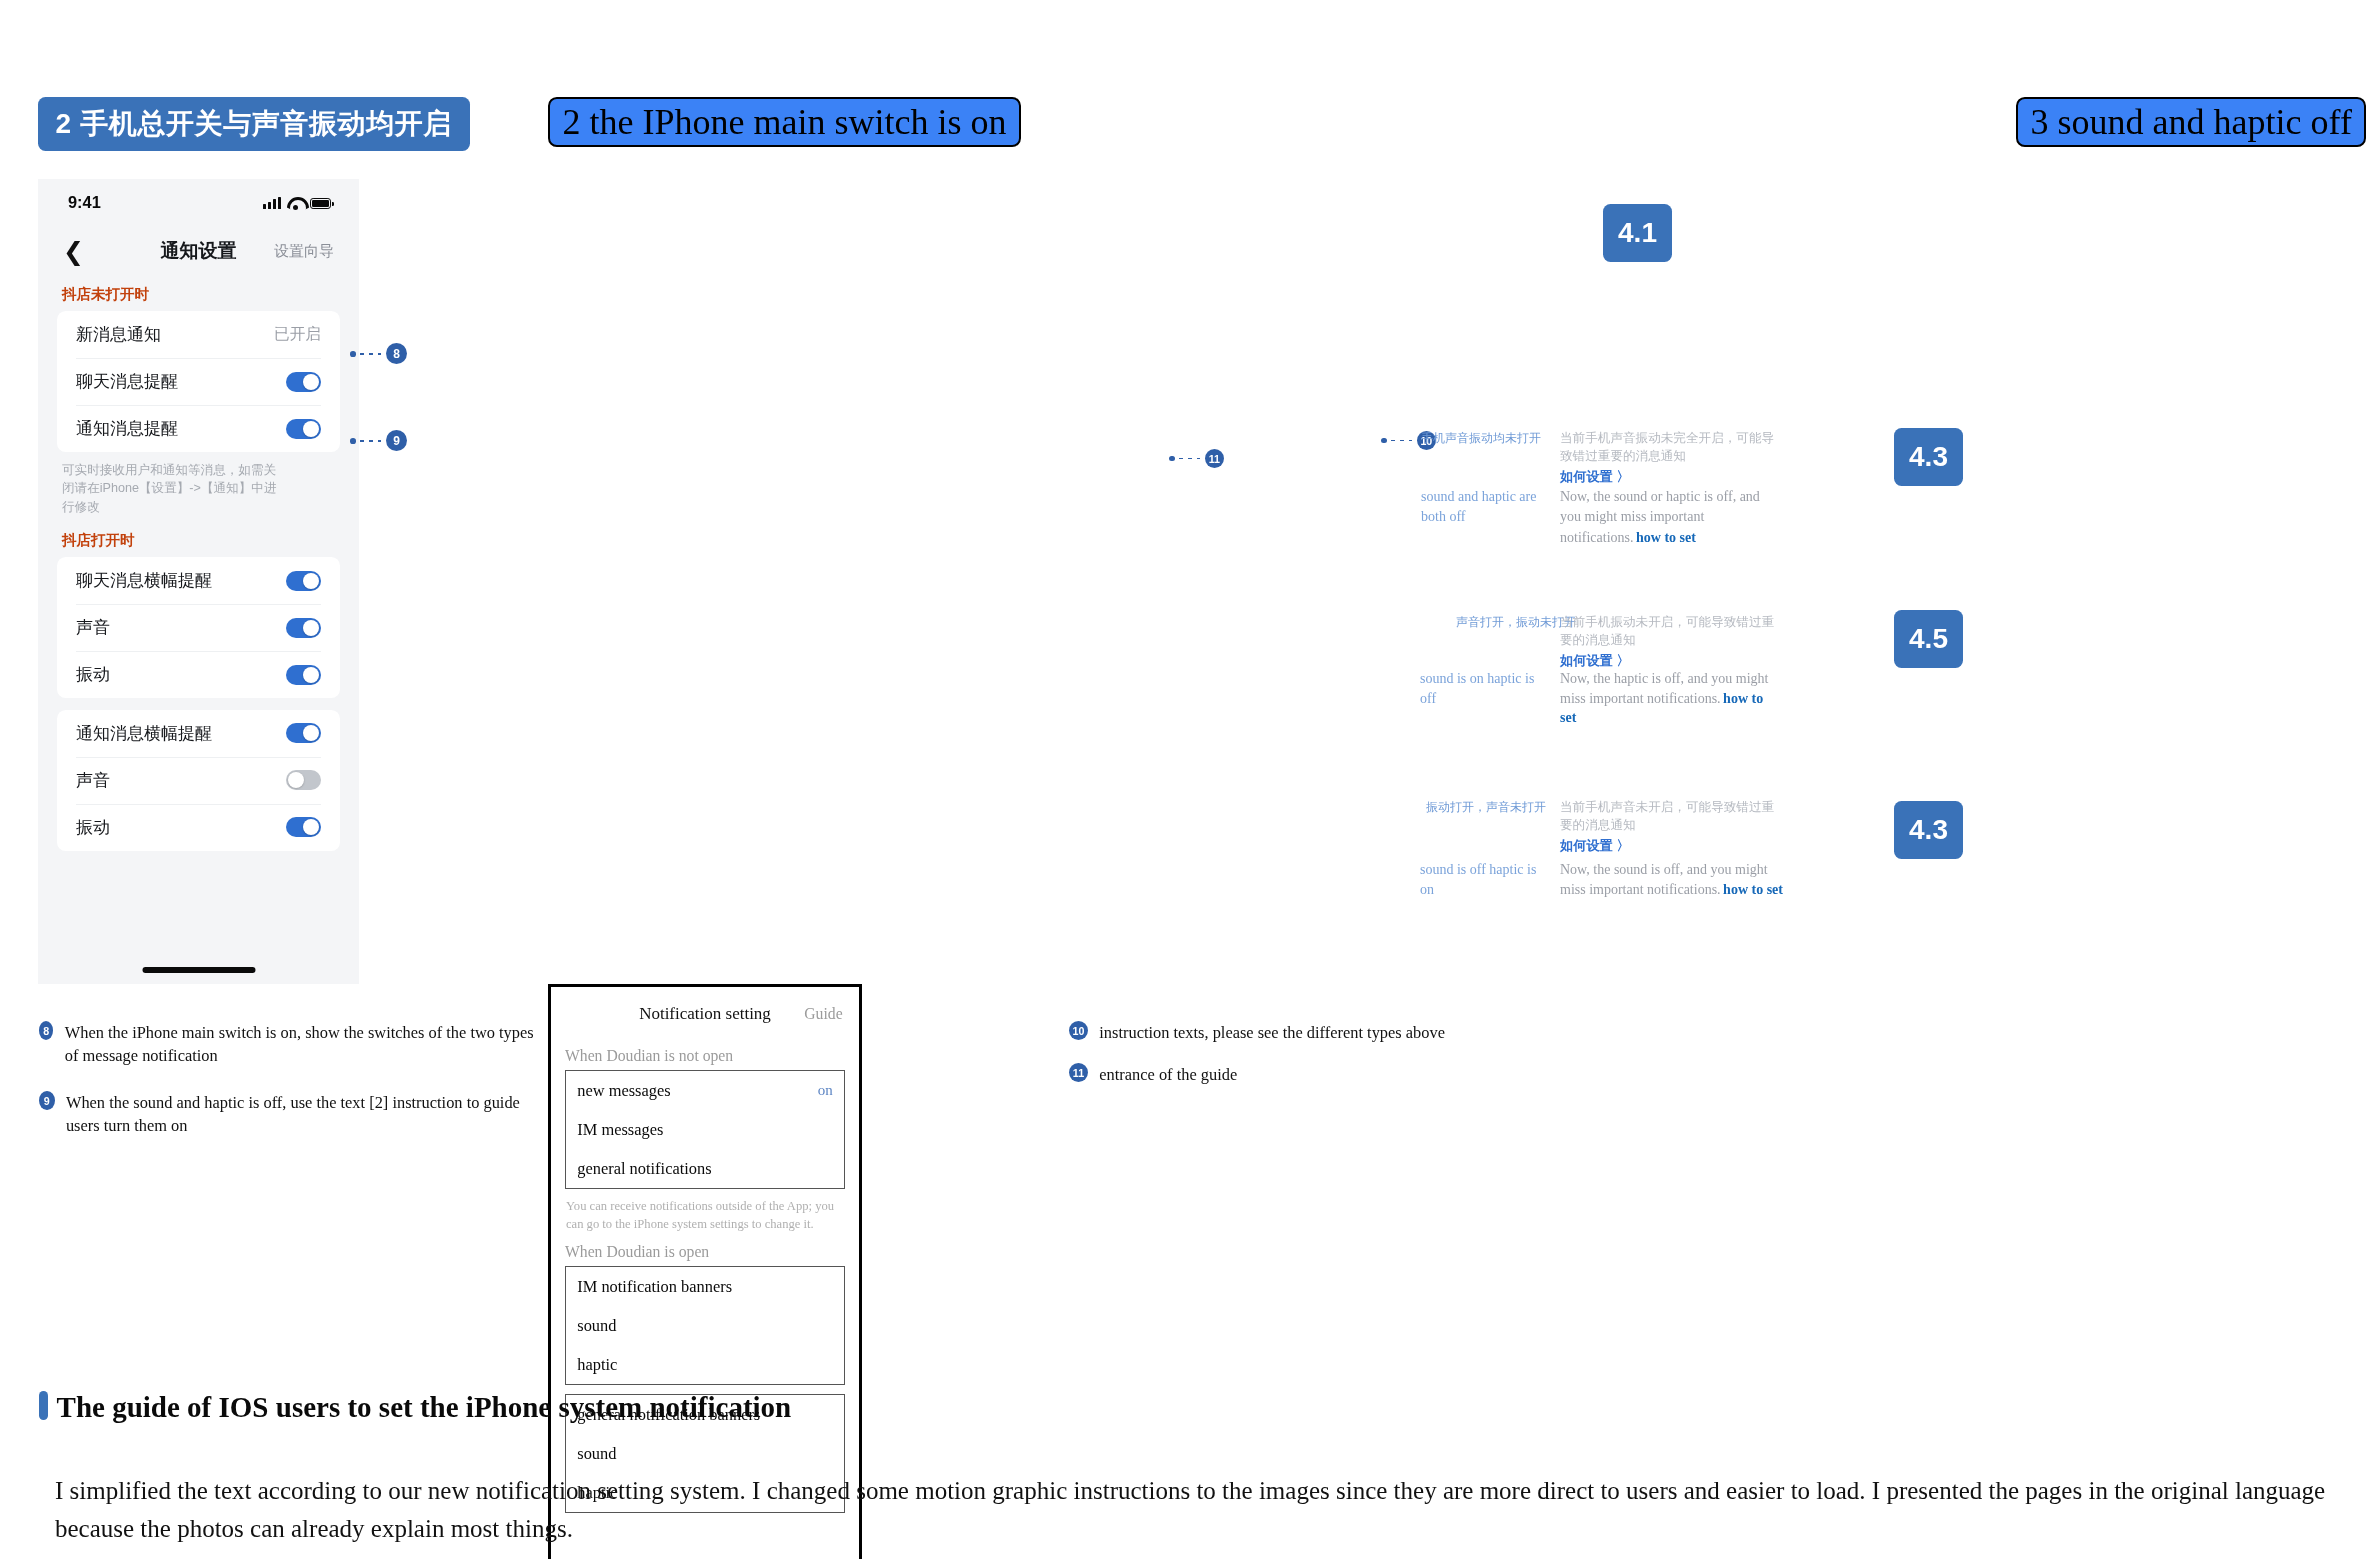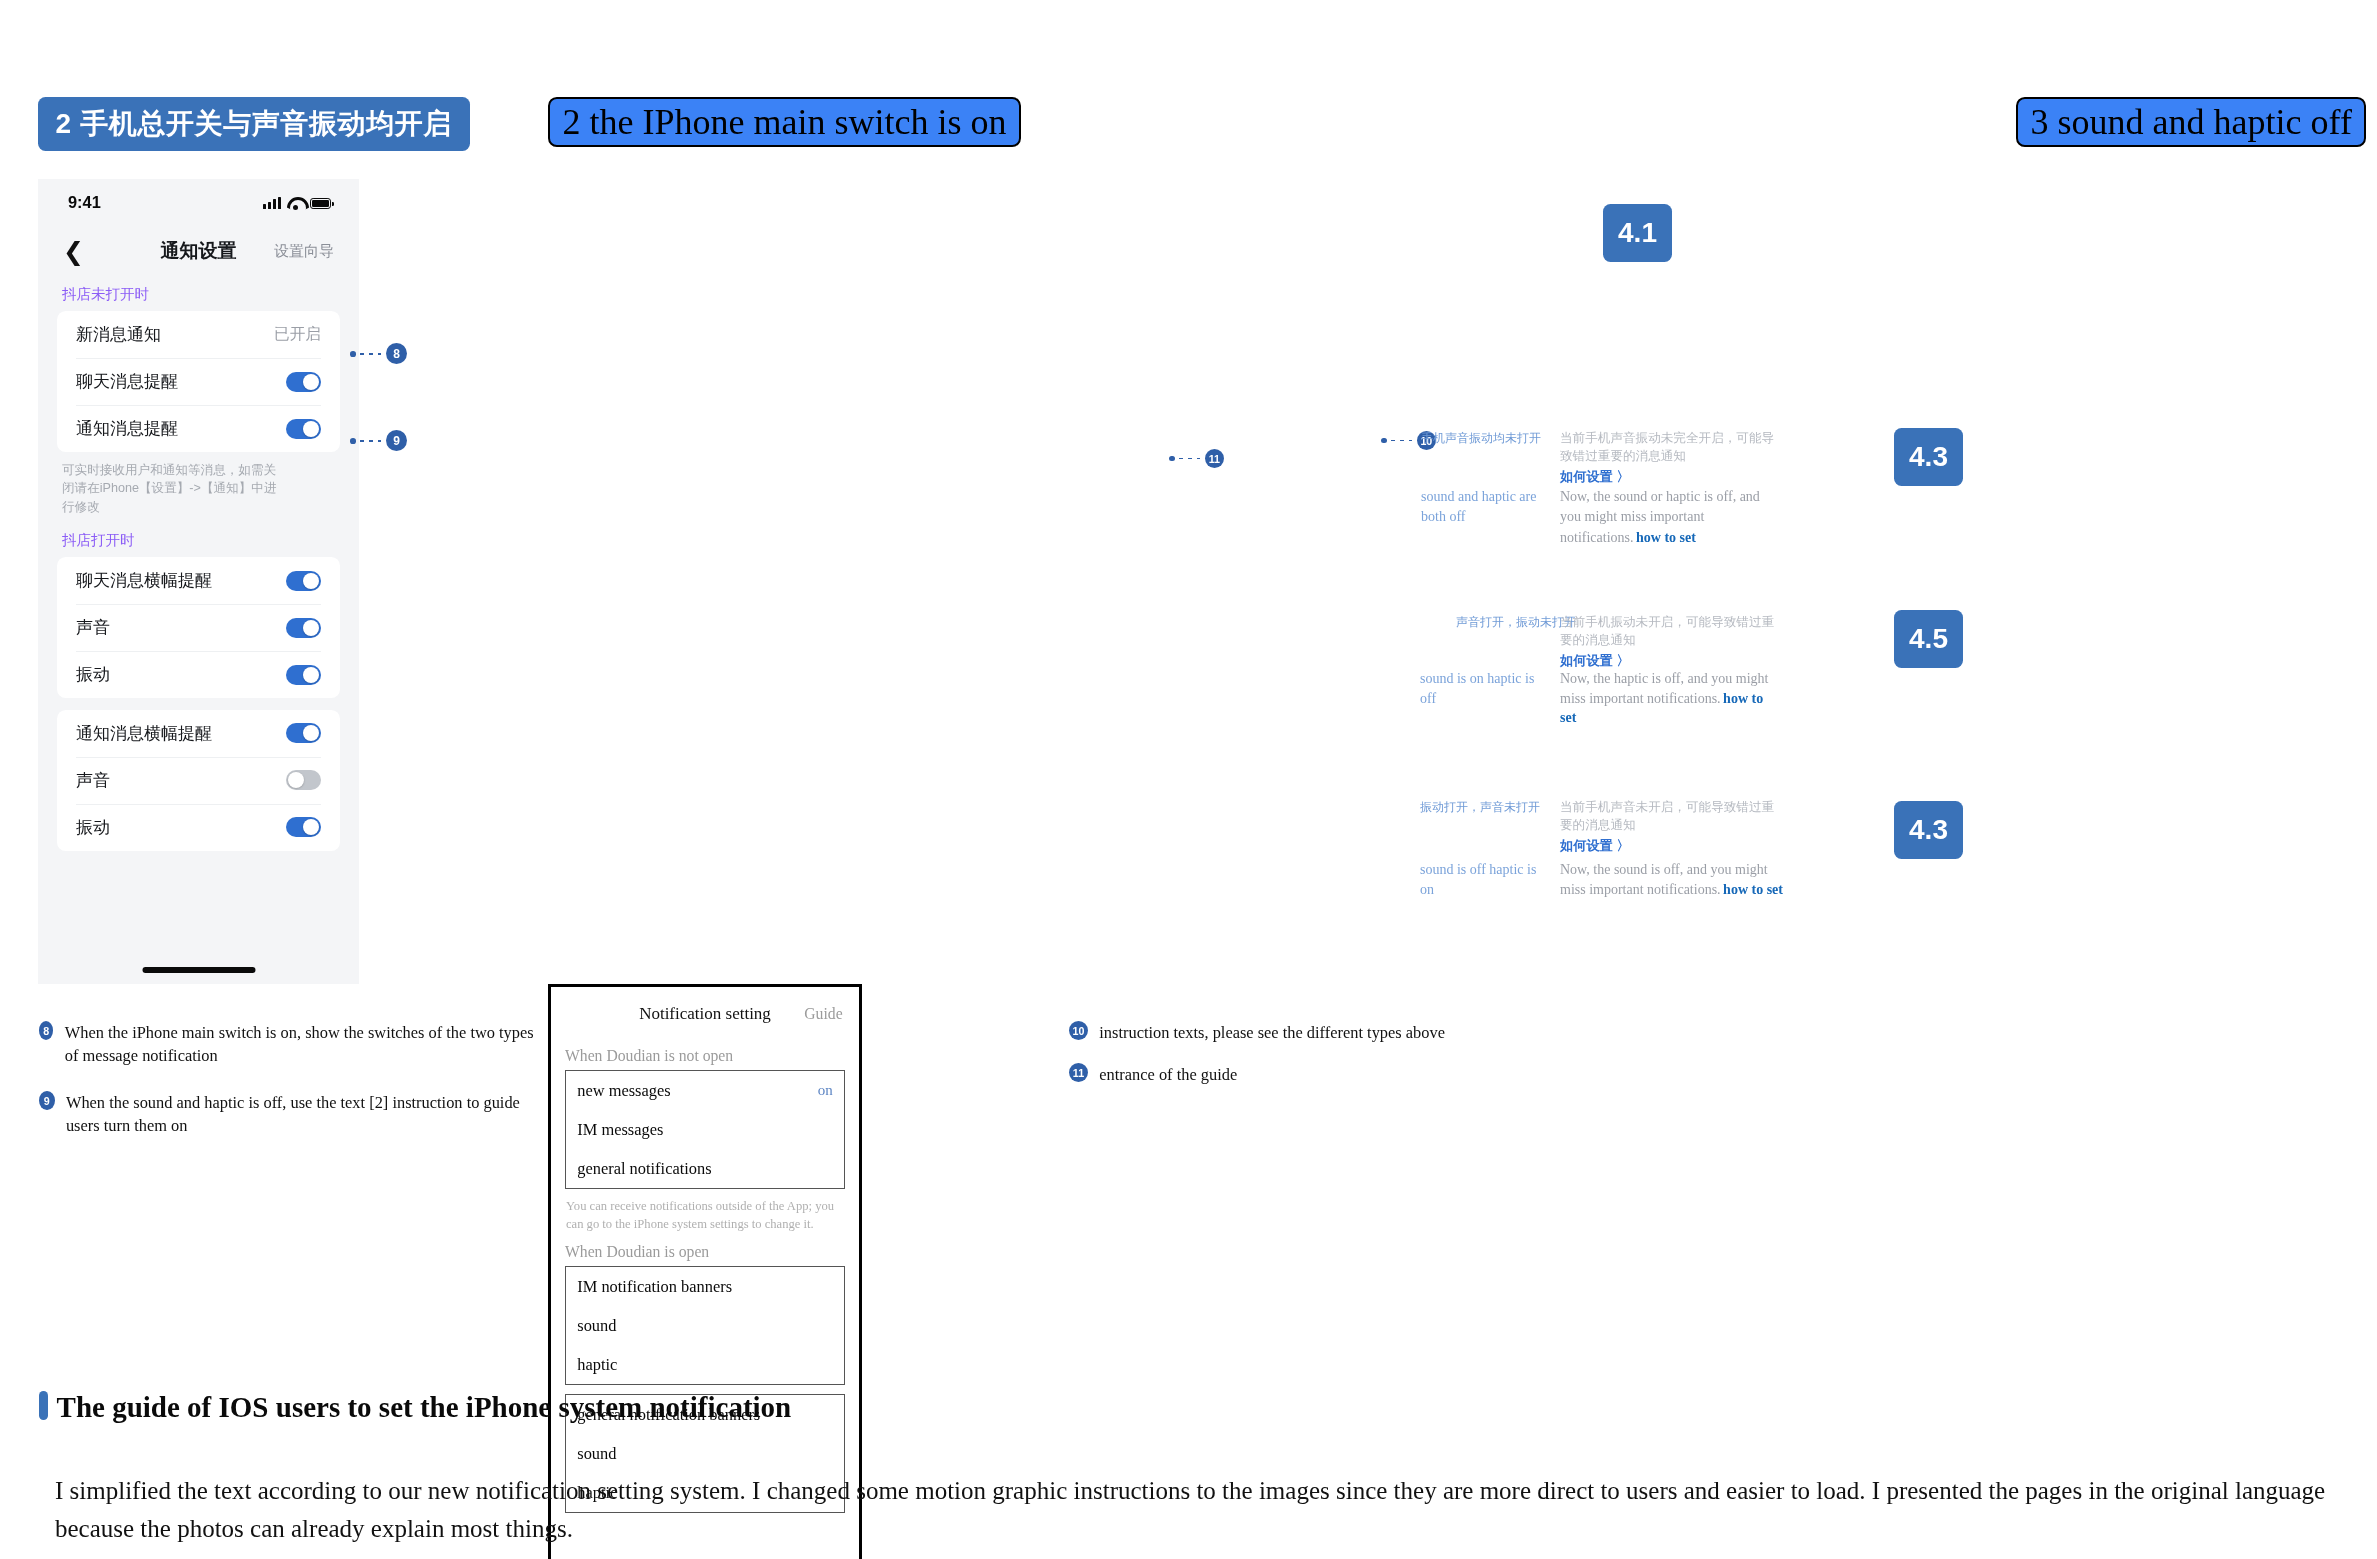"抖店未打开时" .sect-label { color: #8b5cf6 -> #c2410c; font-weight: none -> bold }
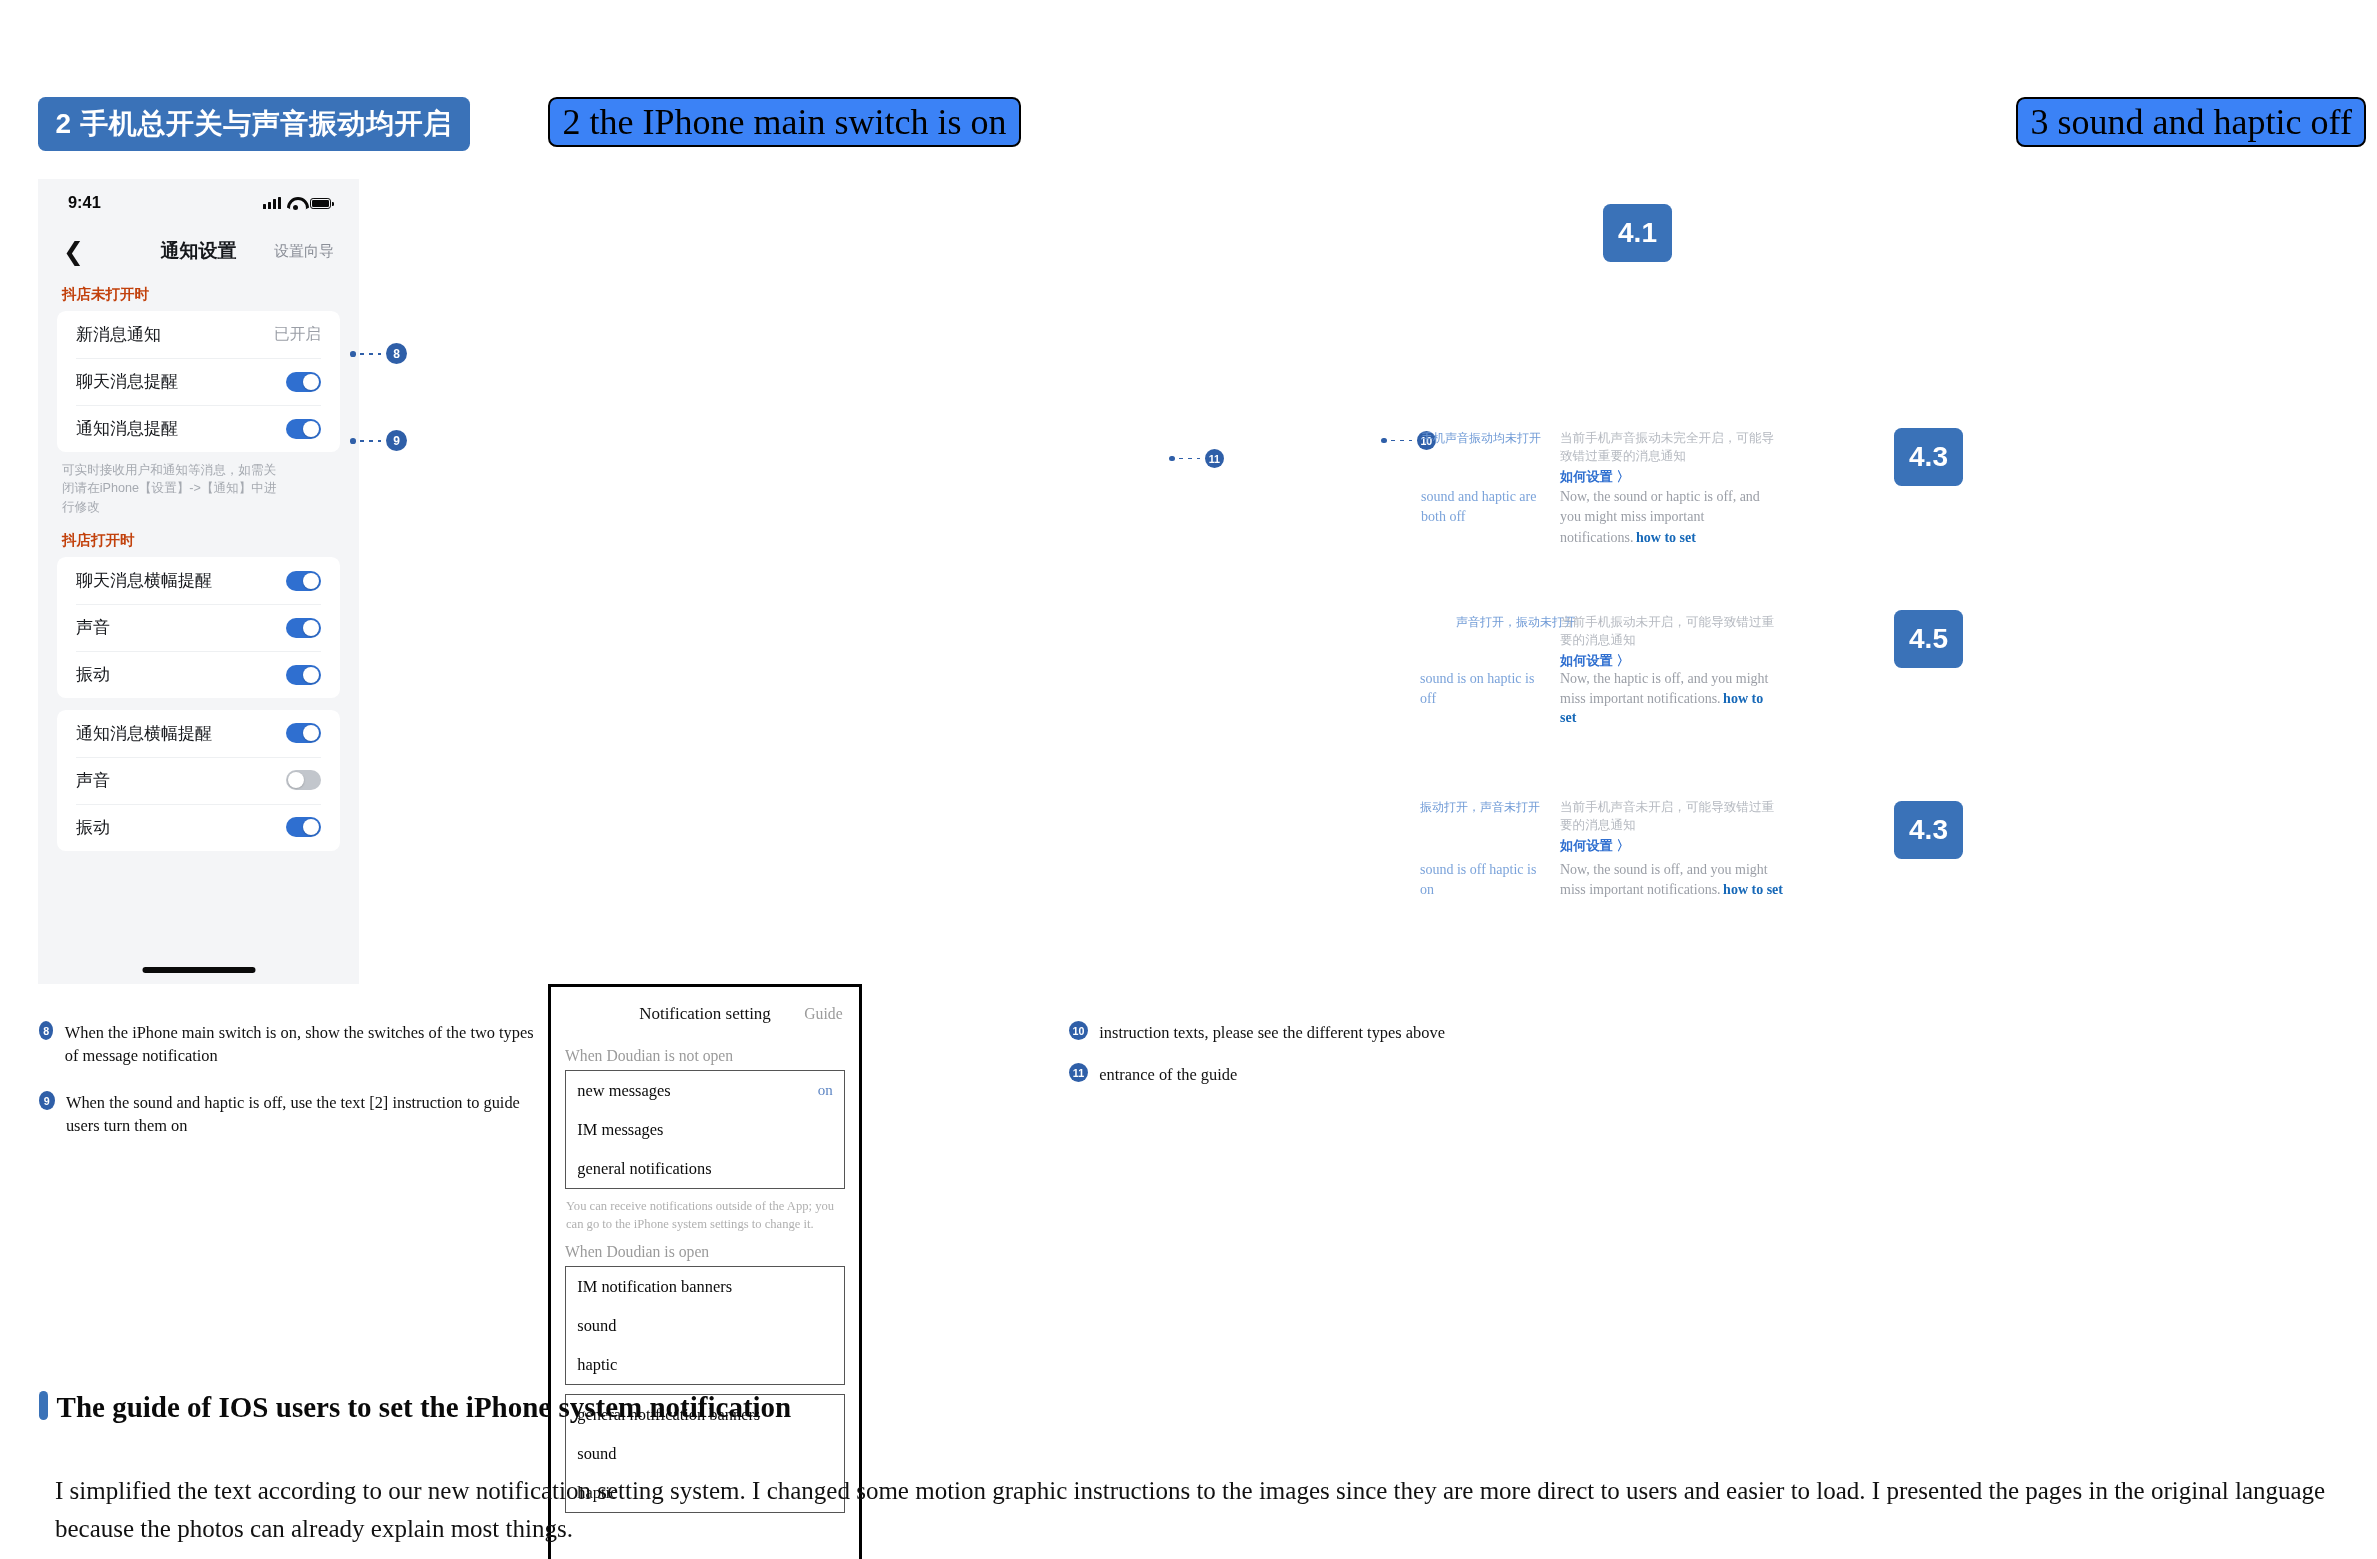"振动打开，声音未打开" div.abs { text-align: none -> center }
